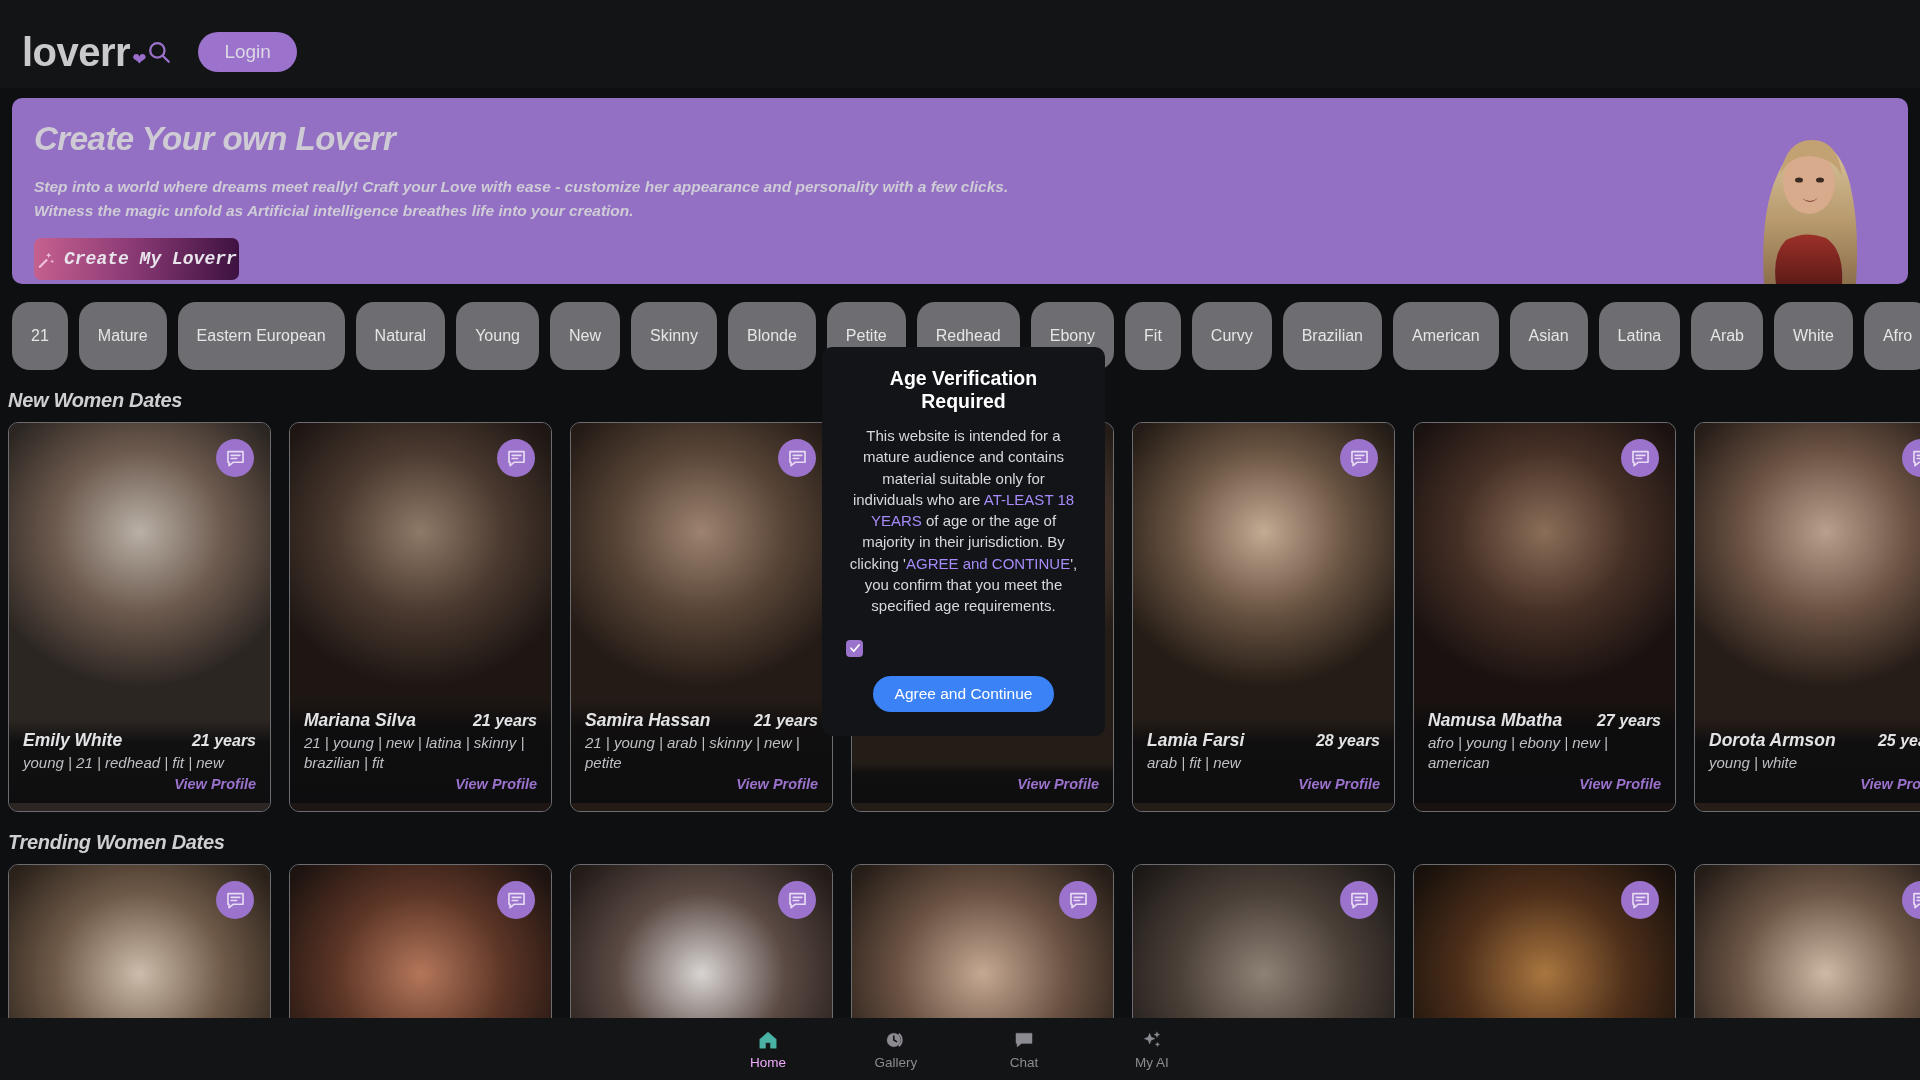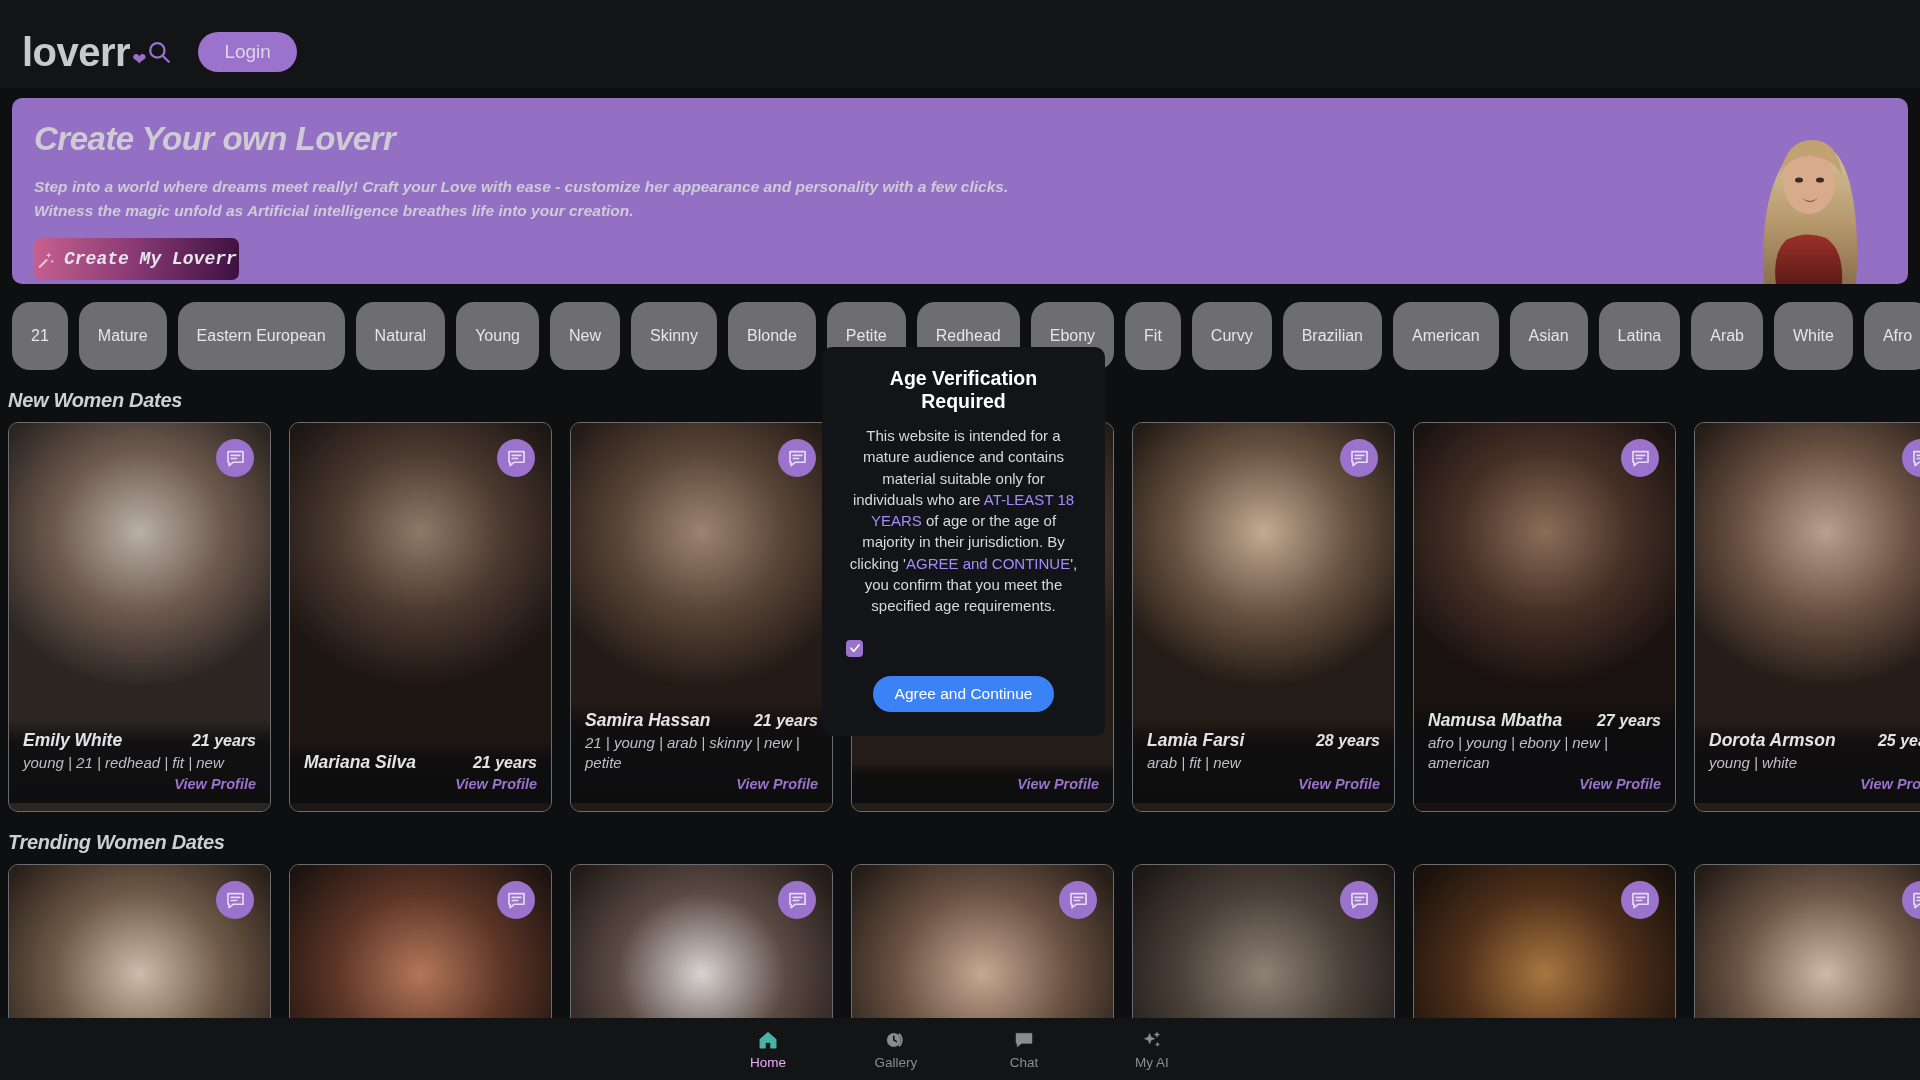"21 | young | new" div.card-tags { html: none -> <div>21 | young | new | latina | skinny | brazilian | fit</div> }
